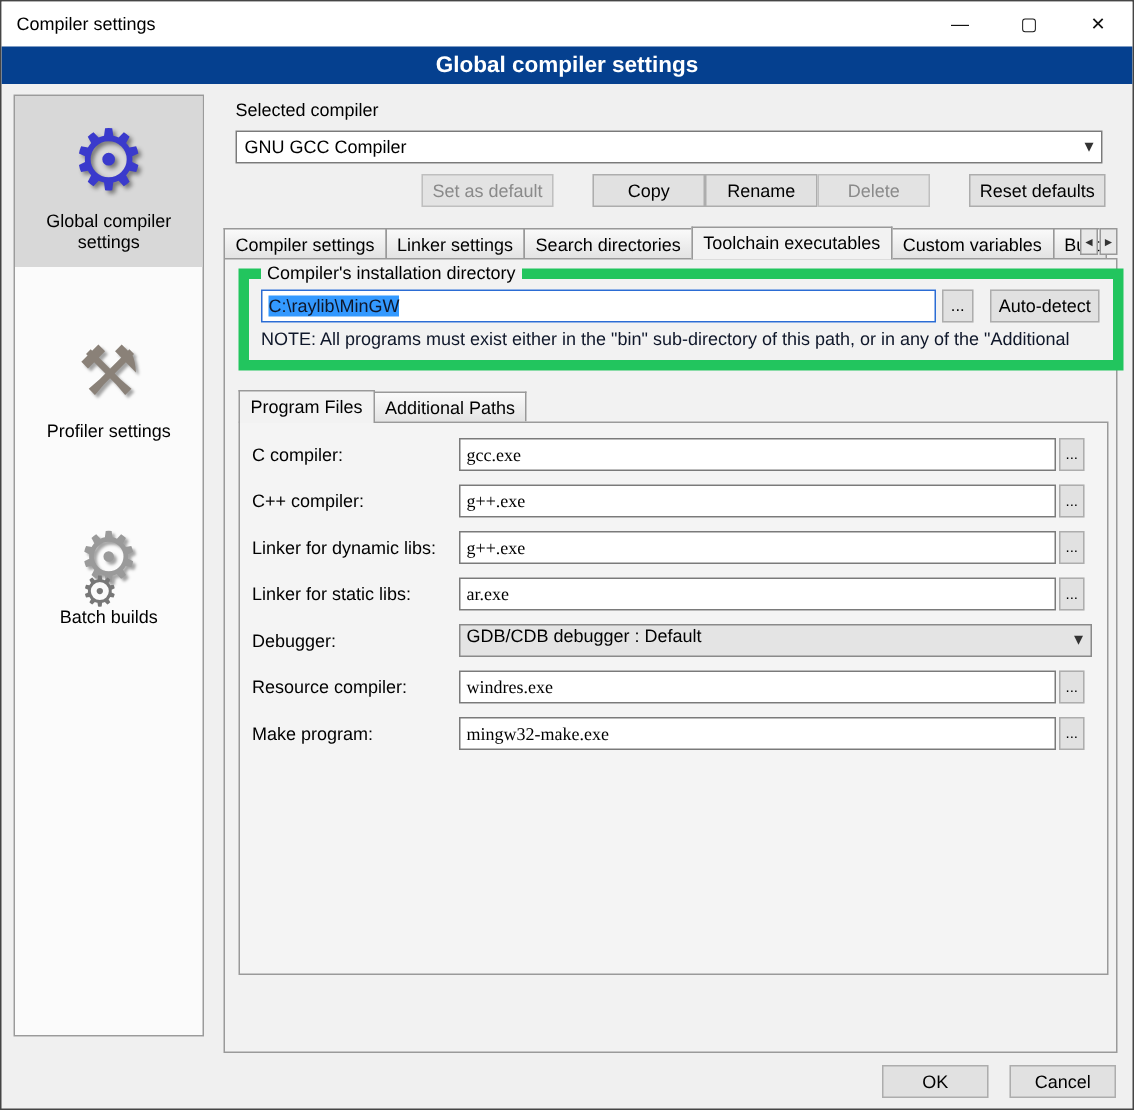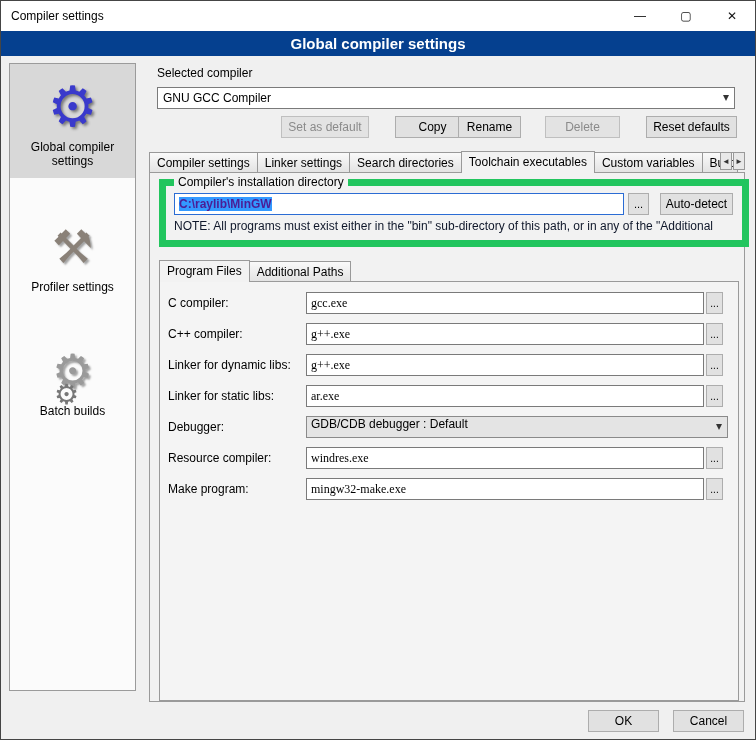"Rename" .b-rename { left: 309px -> 321px; width: 63px -> 75px }
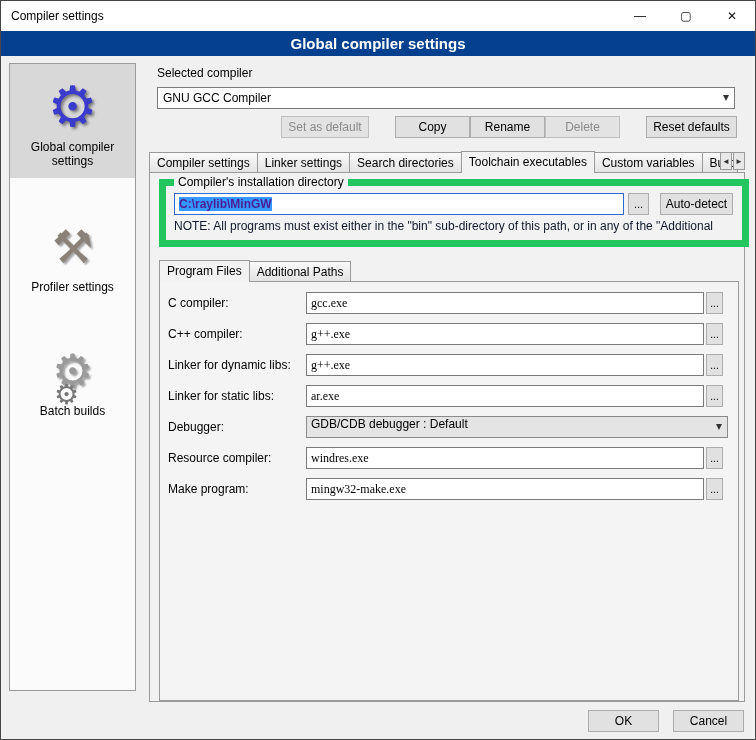"C:\raylib\MinGW" .path-input .sel { color: #4c1d95 -> #0f172a; font-weight: bold -> none }
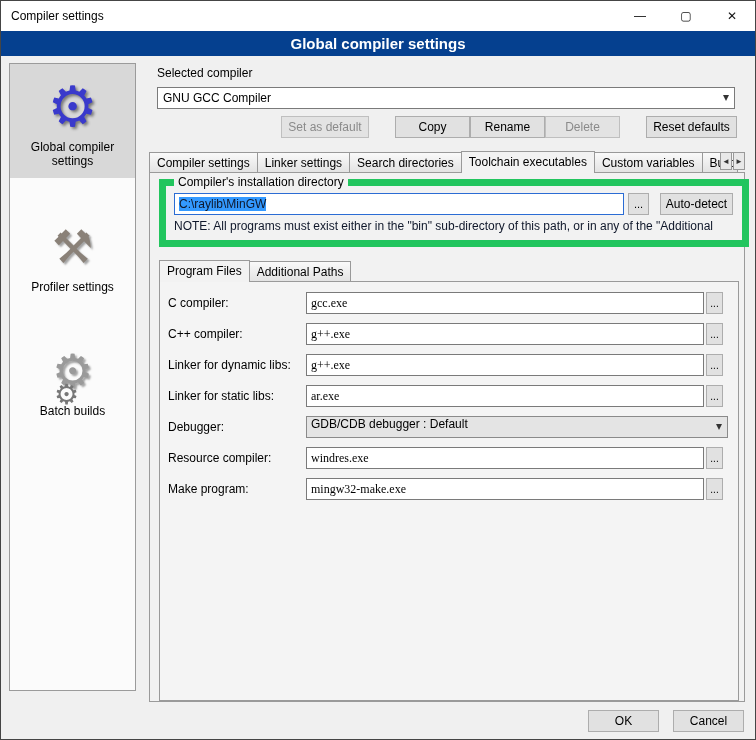"C compiler:" .inner-panel { height: 420px -> 369px }
